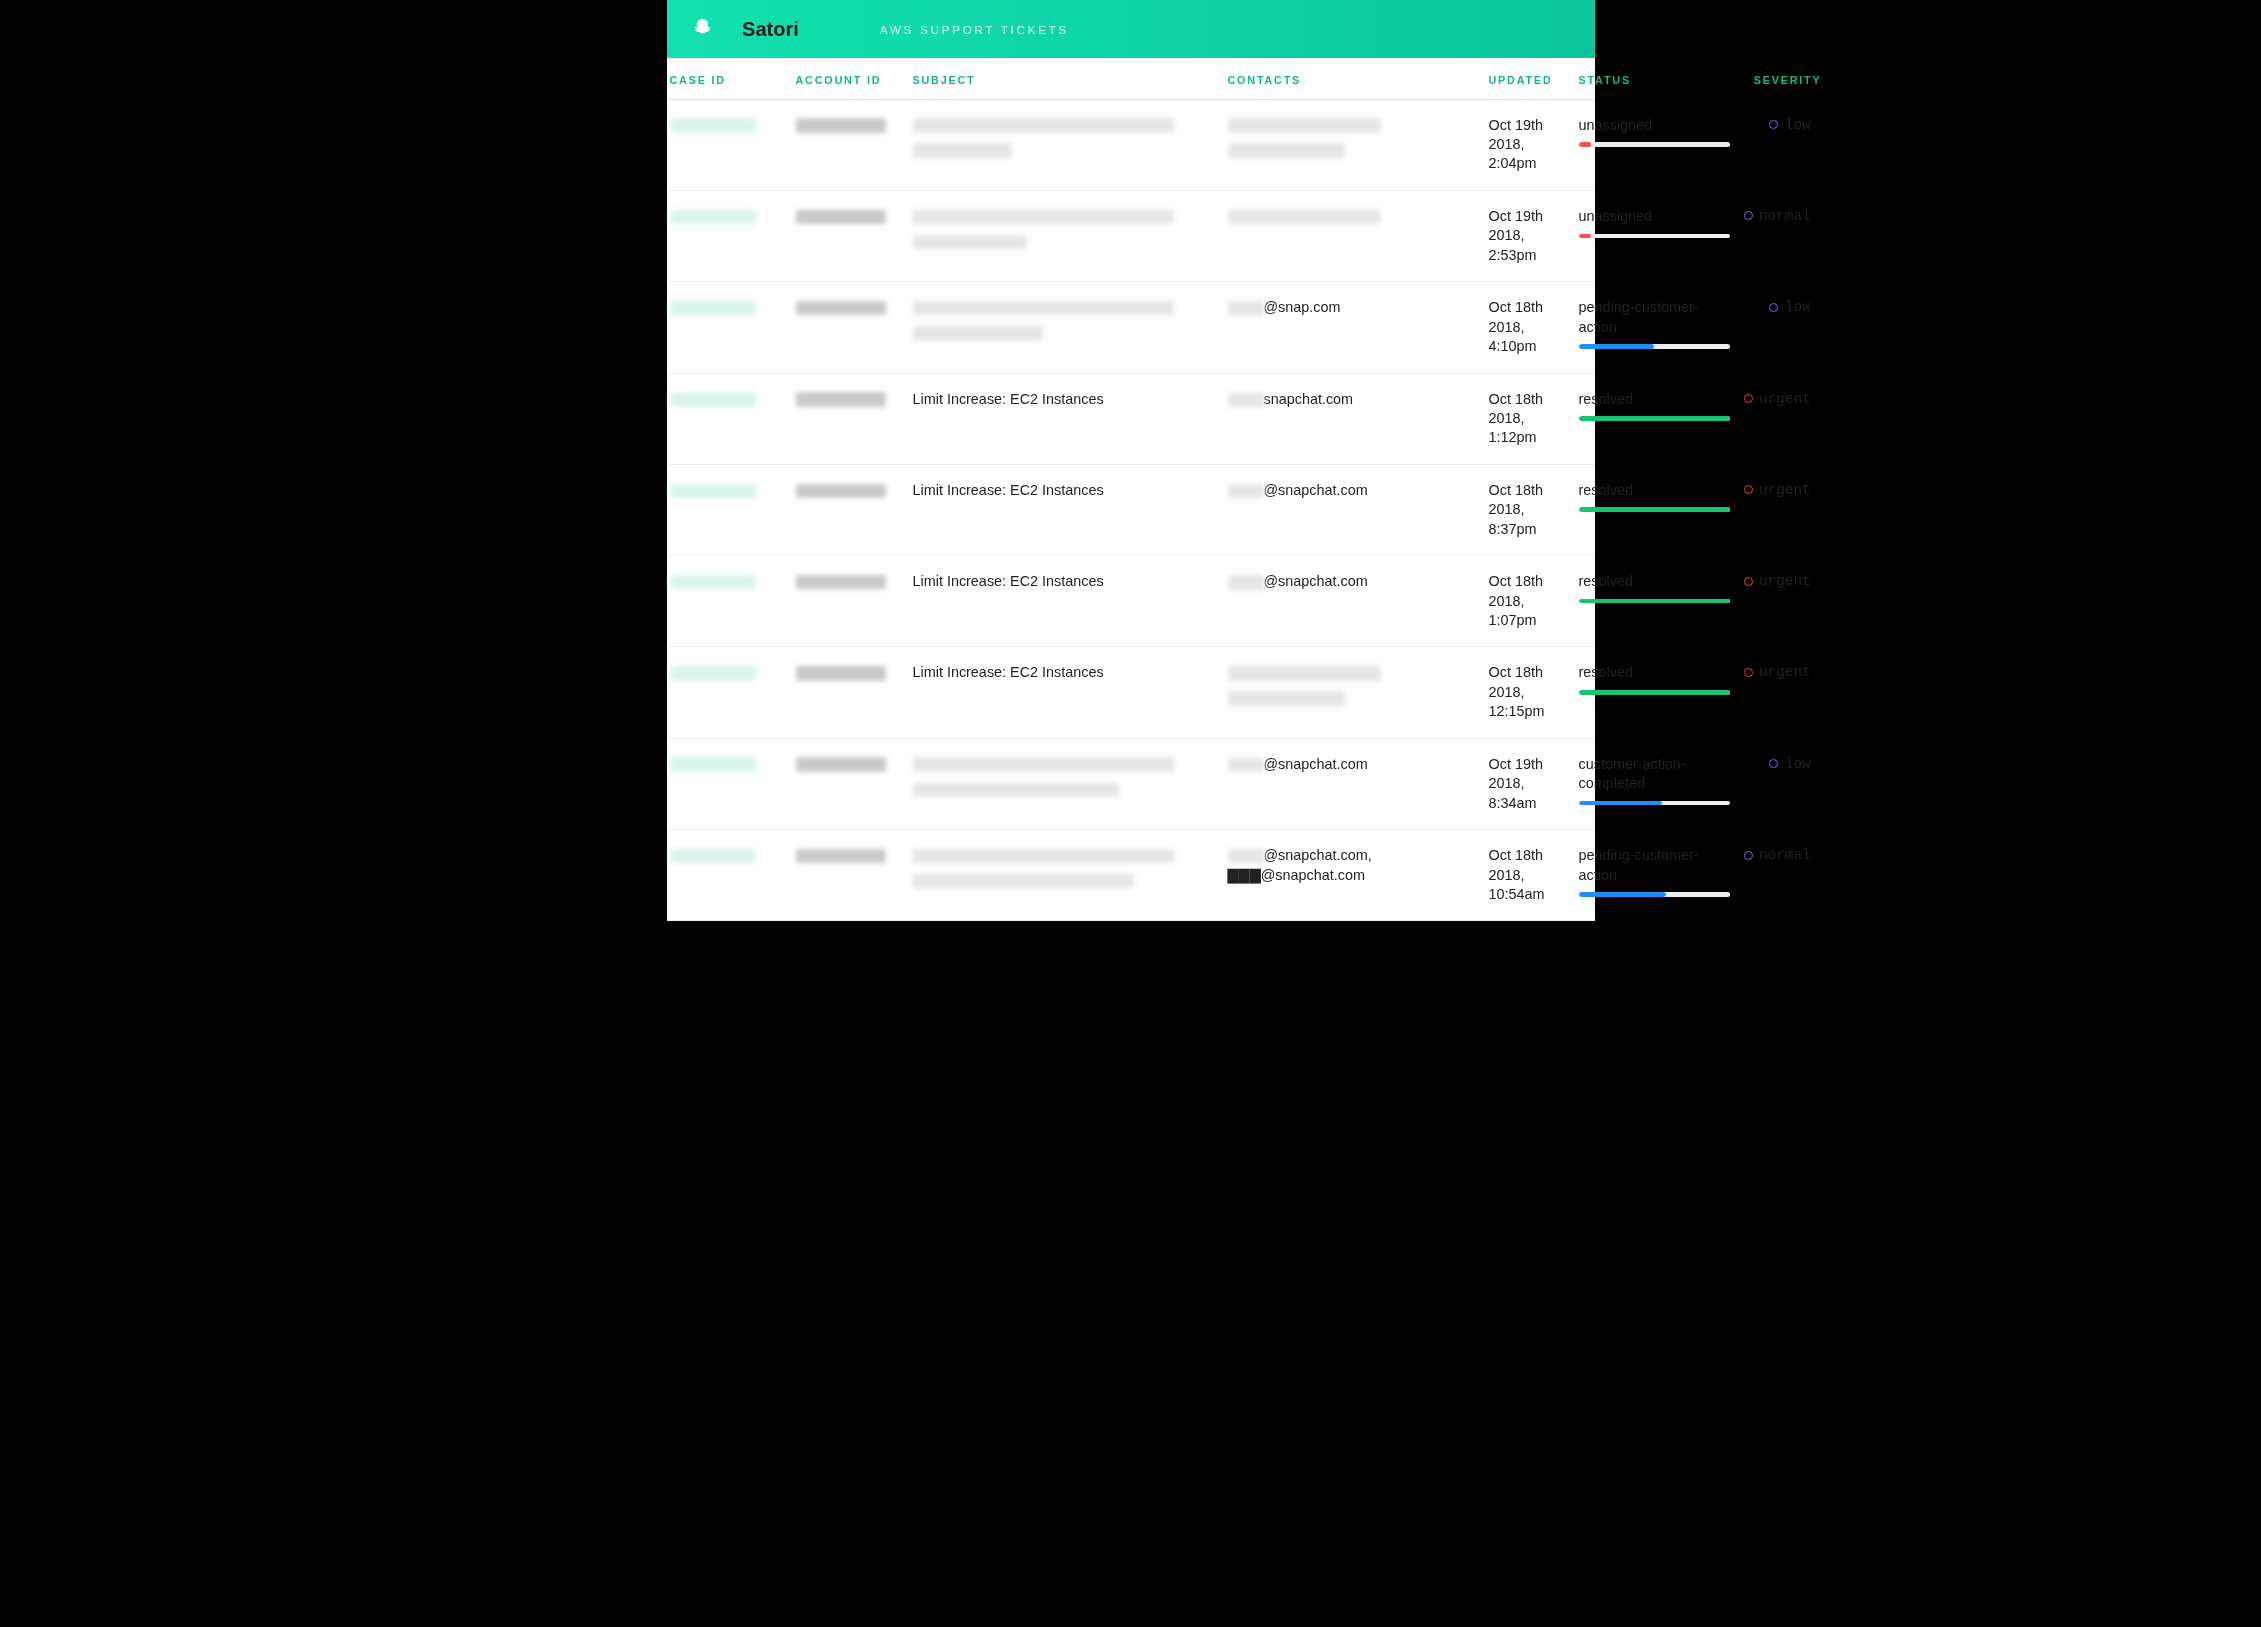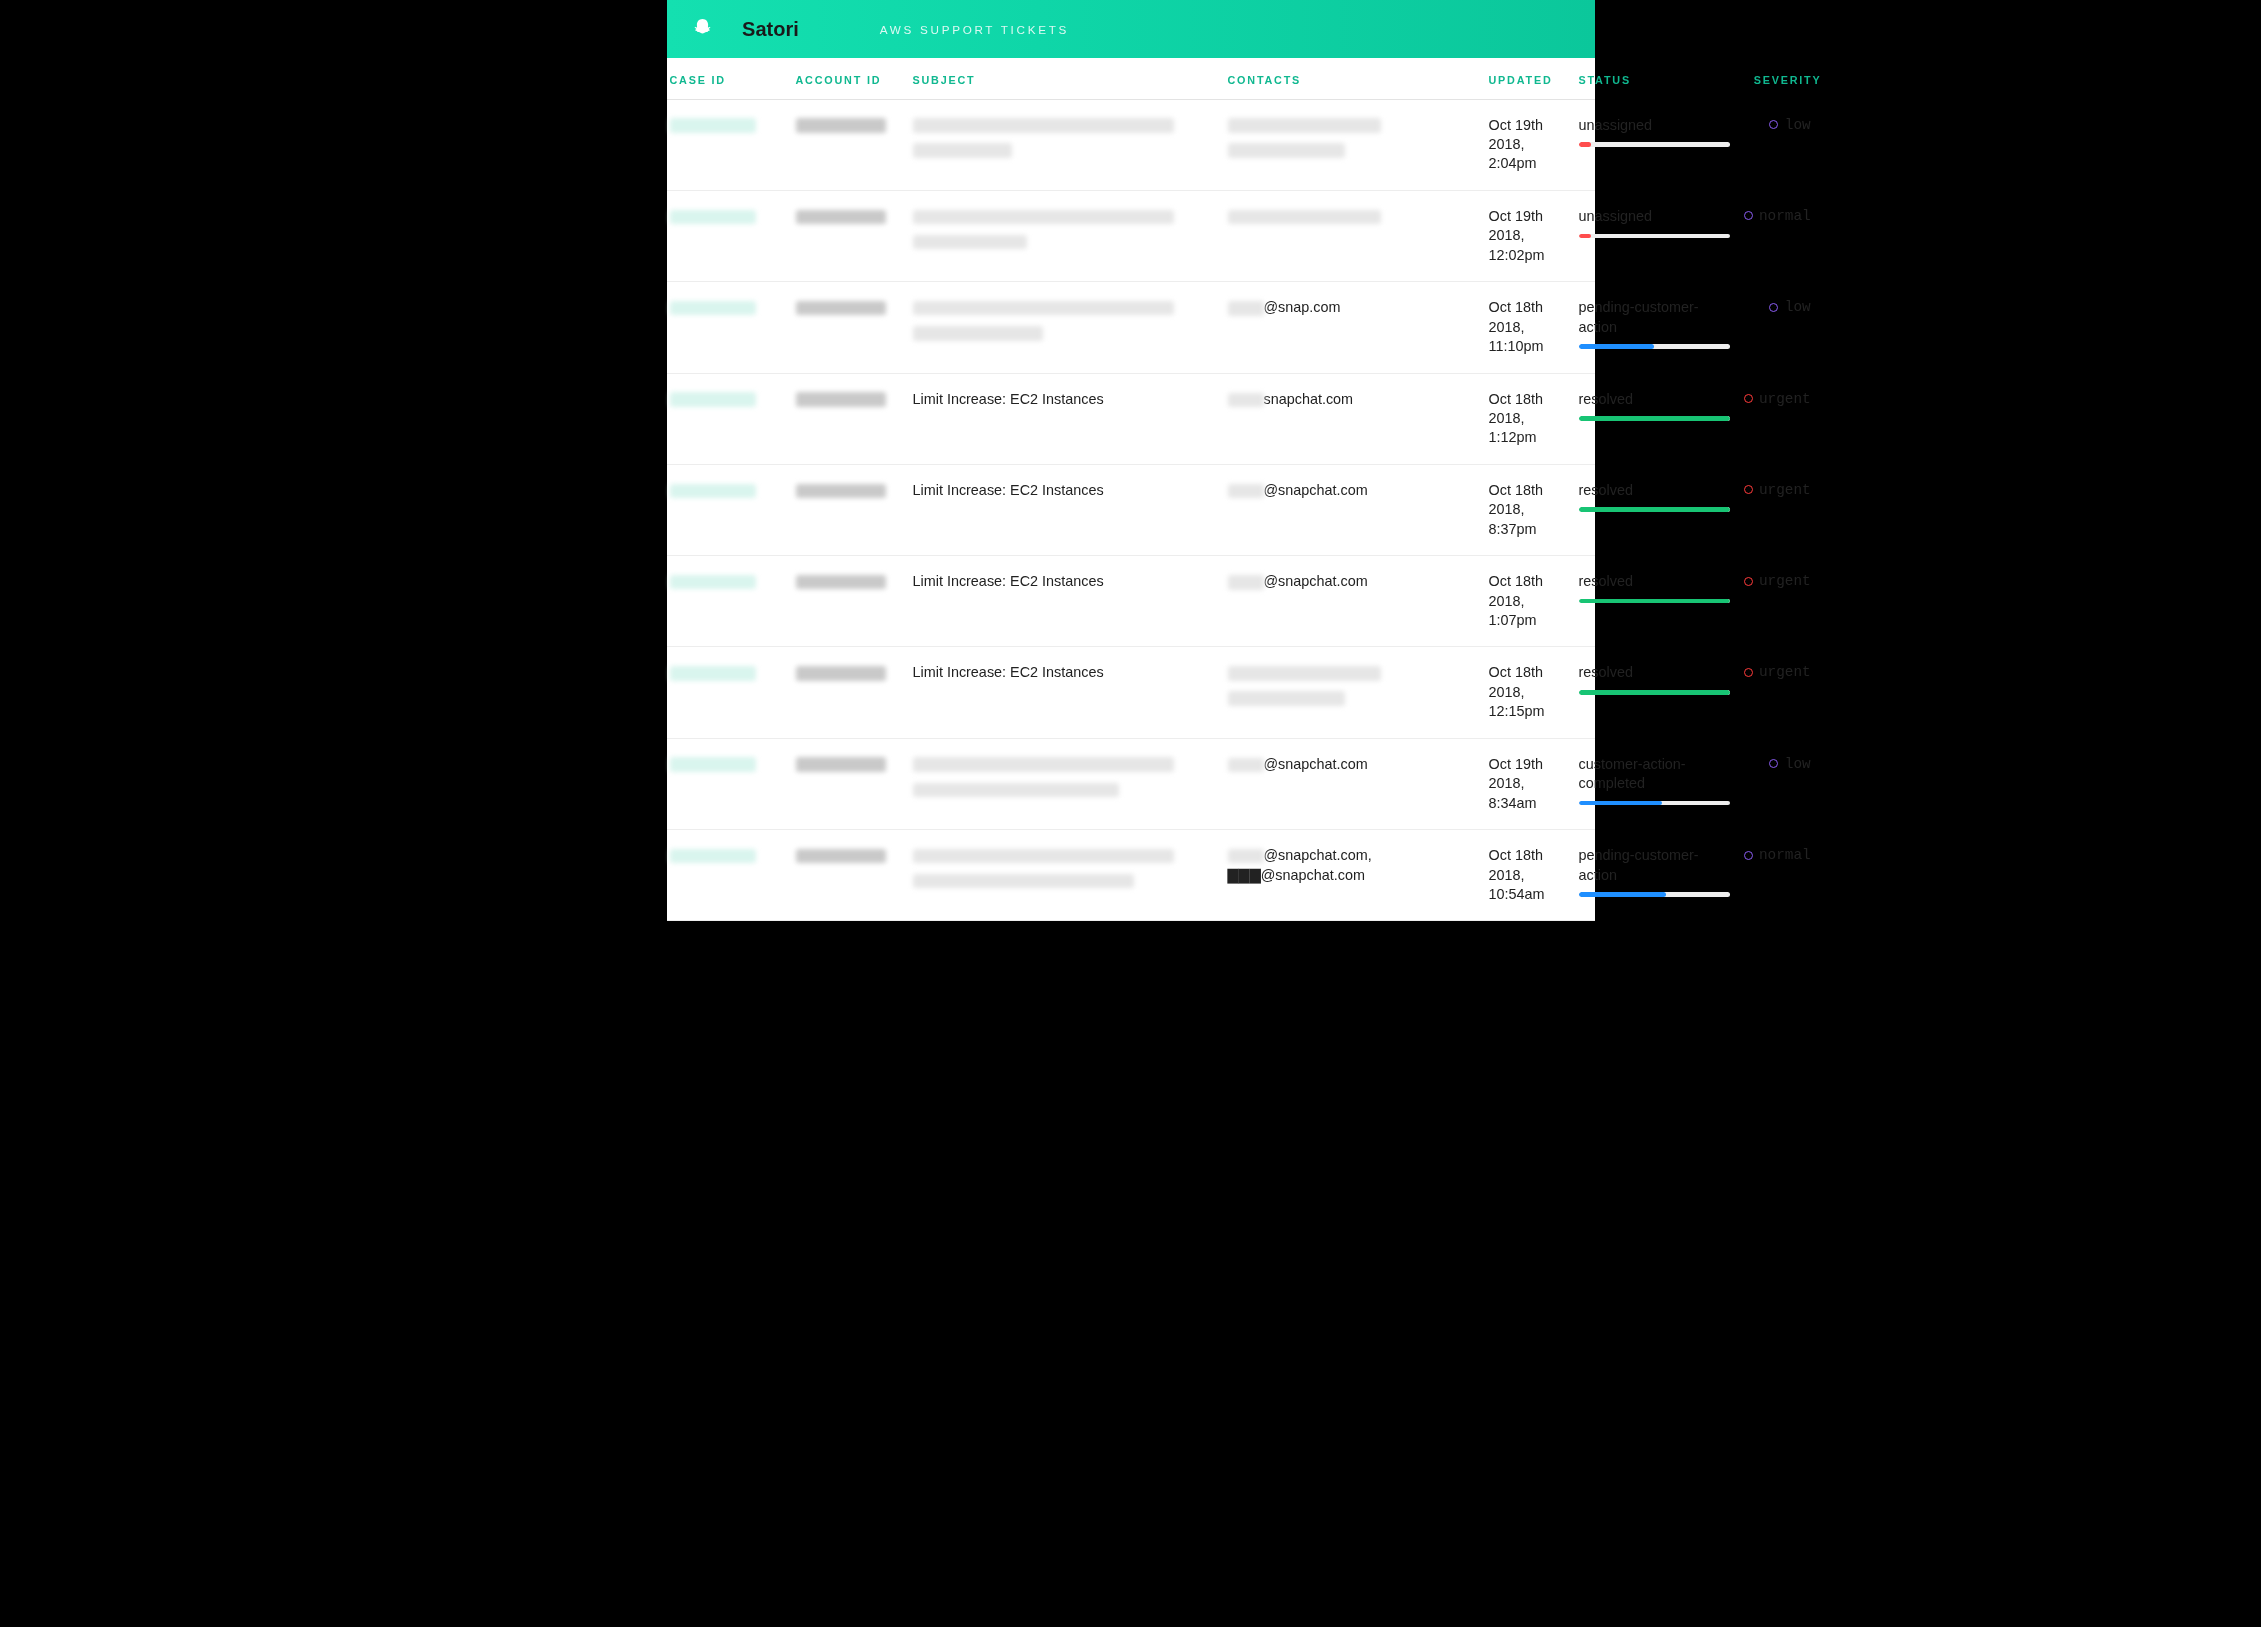"Oct 19th 2018, 12:02pm" div.cell { text: 12:02pm -> 2:53pm }
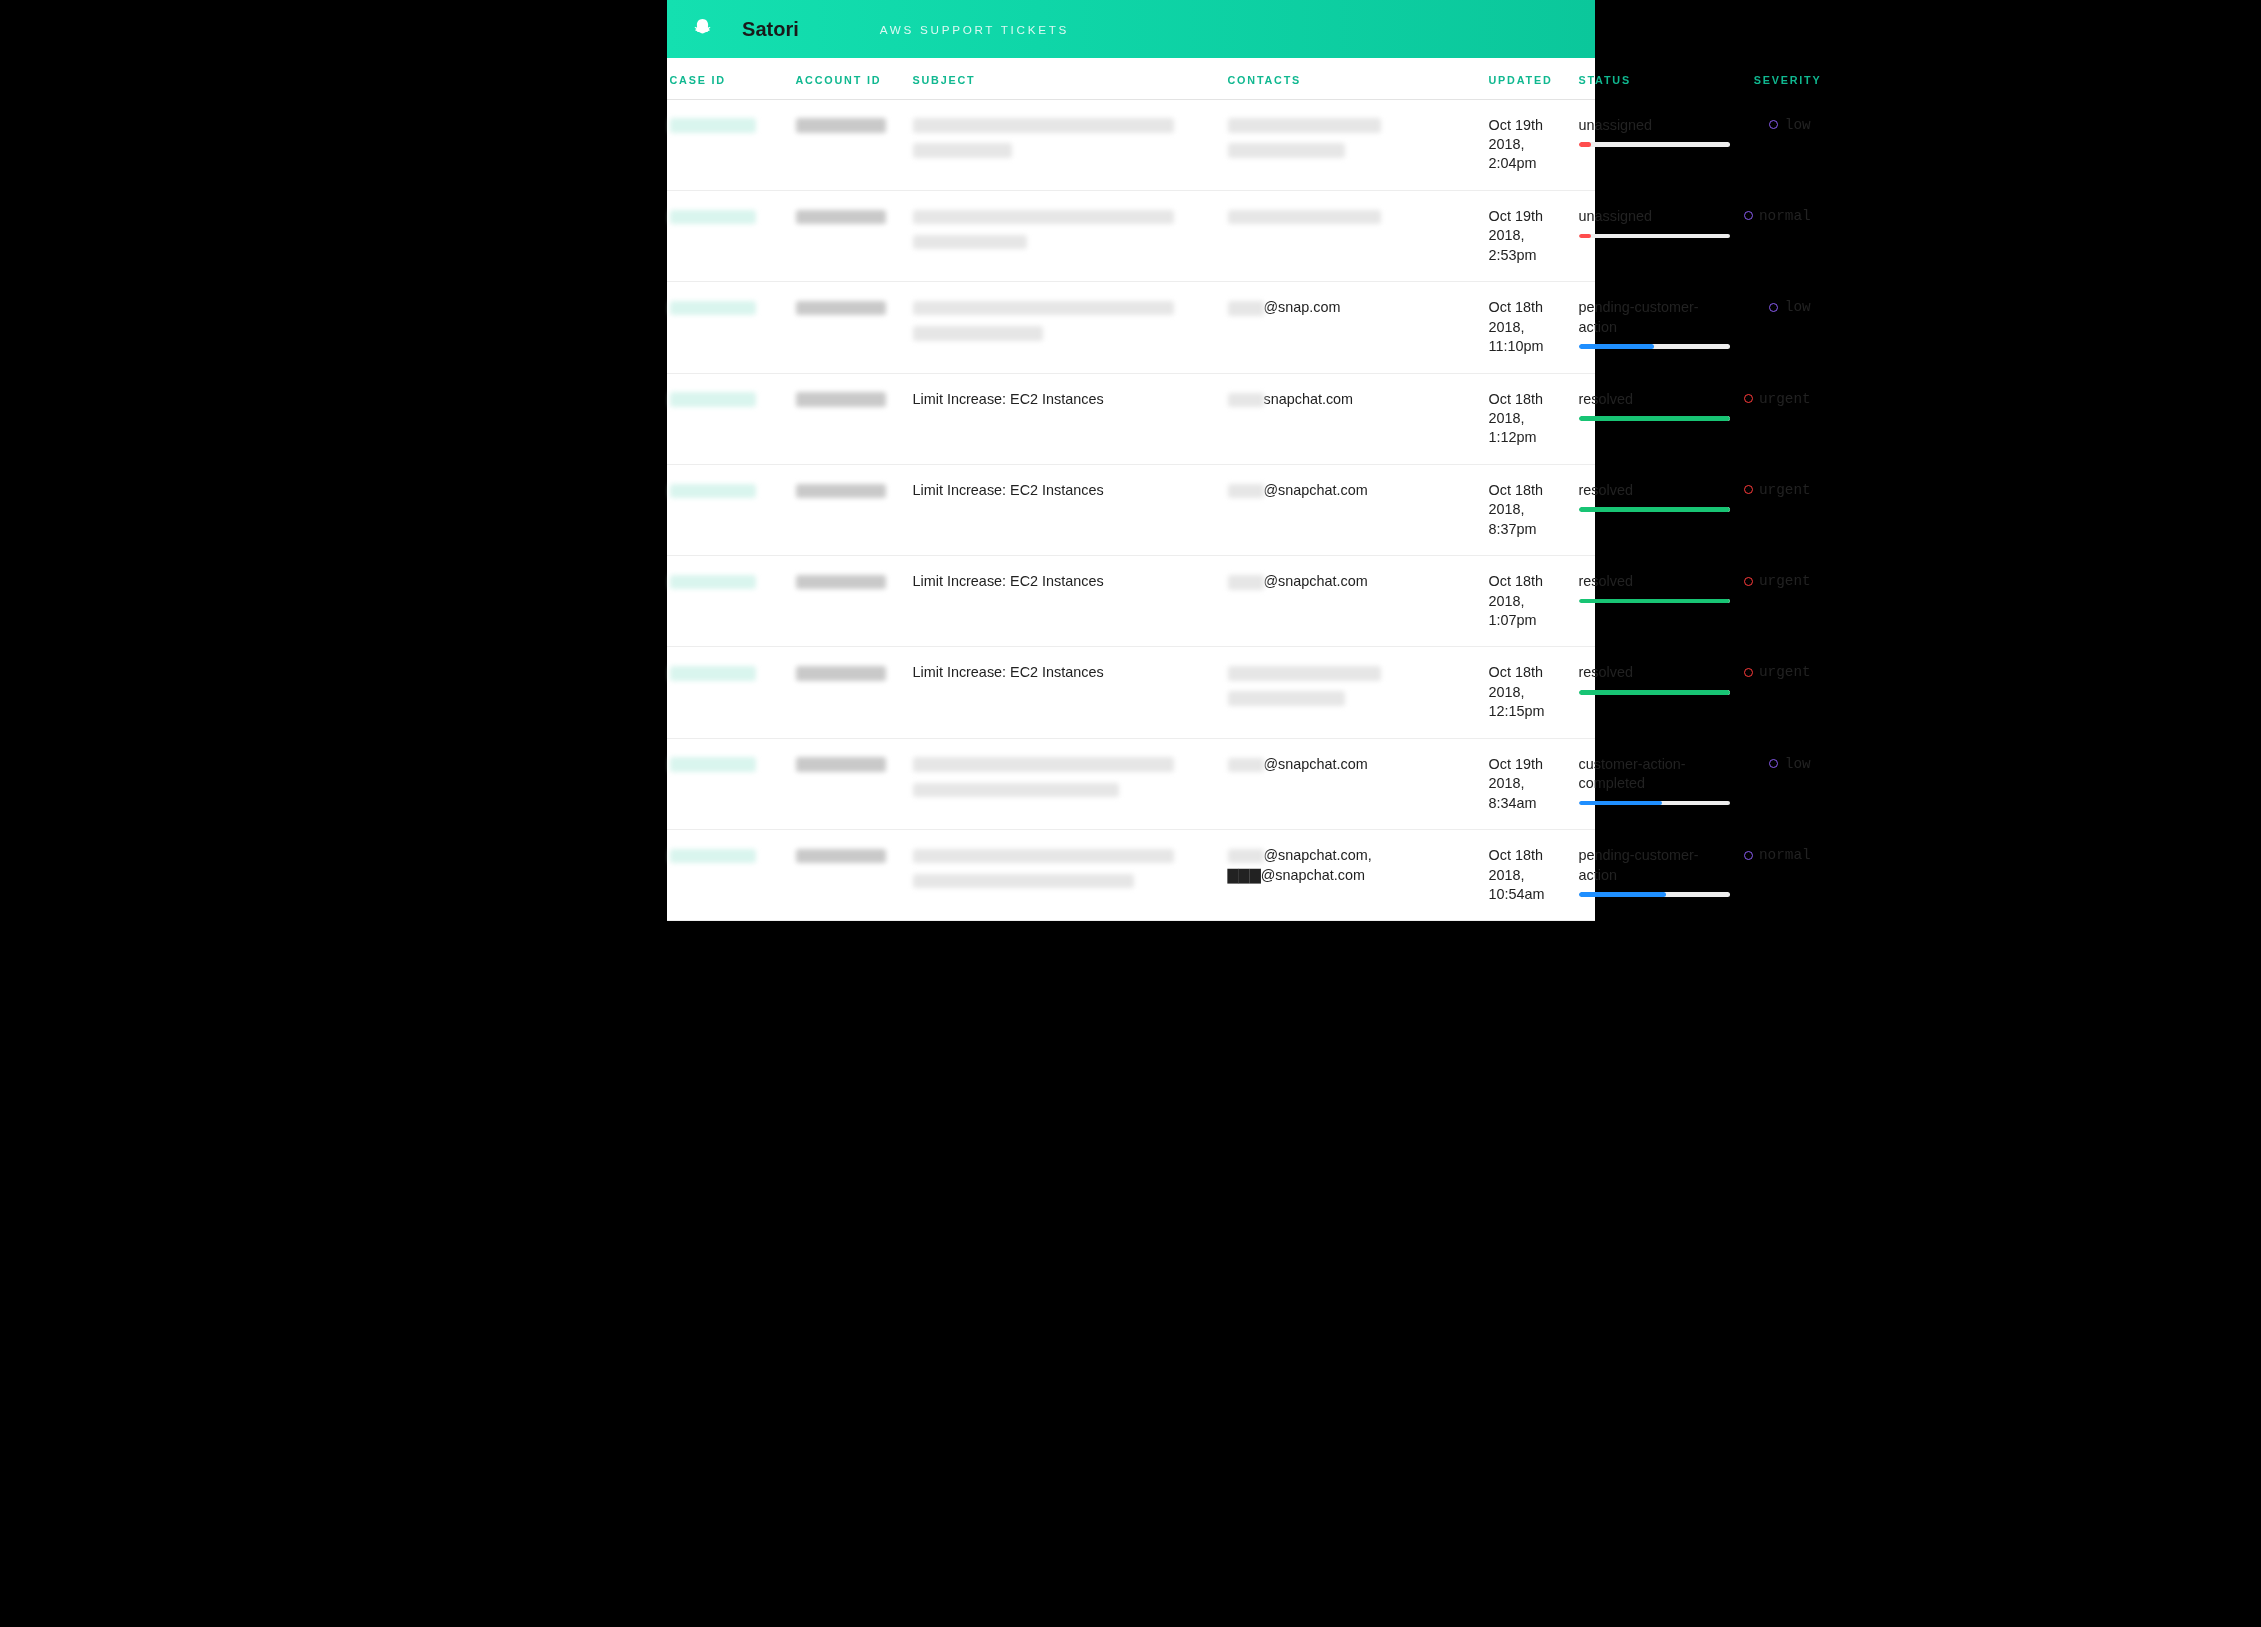"Oct 18th 2018, 11:10pm" div.cell { text: 11:10pm -> 4:10pm }
